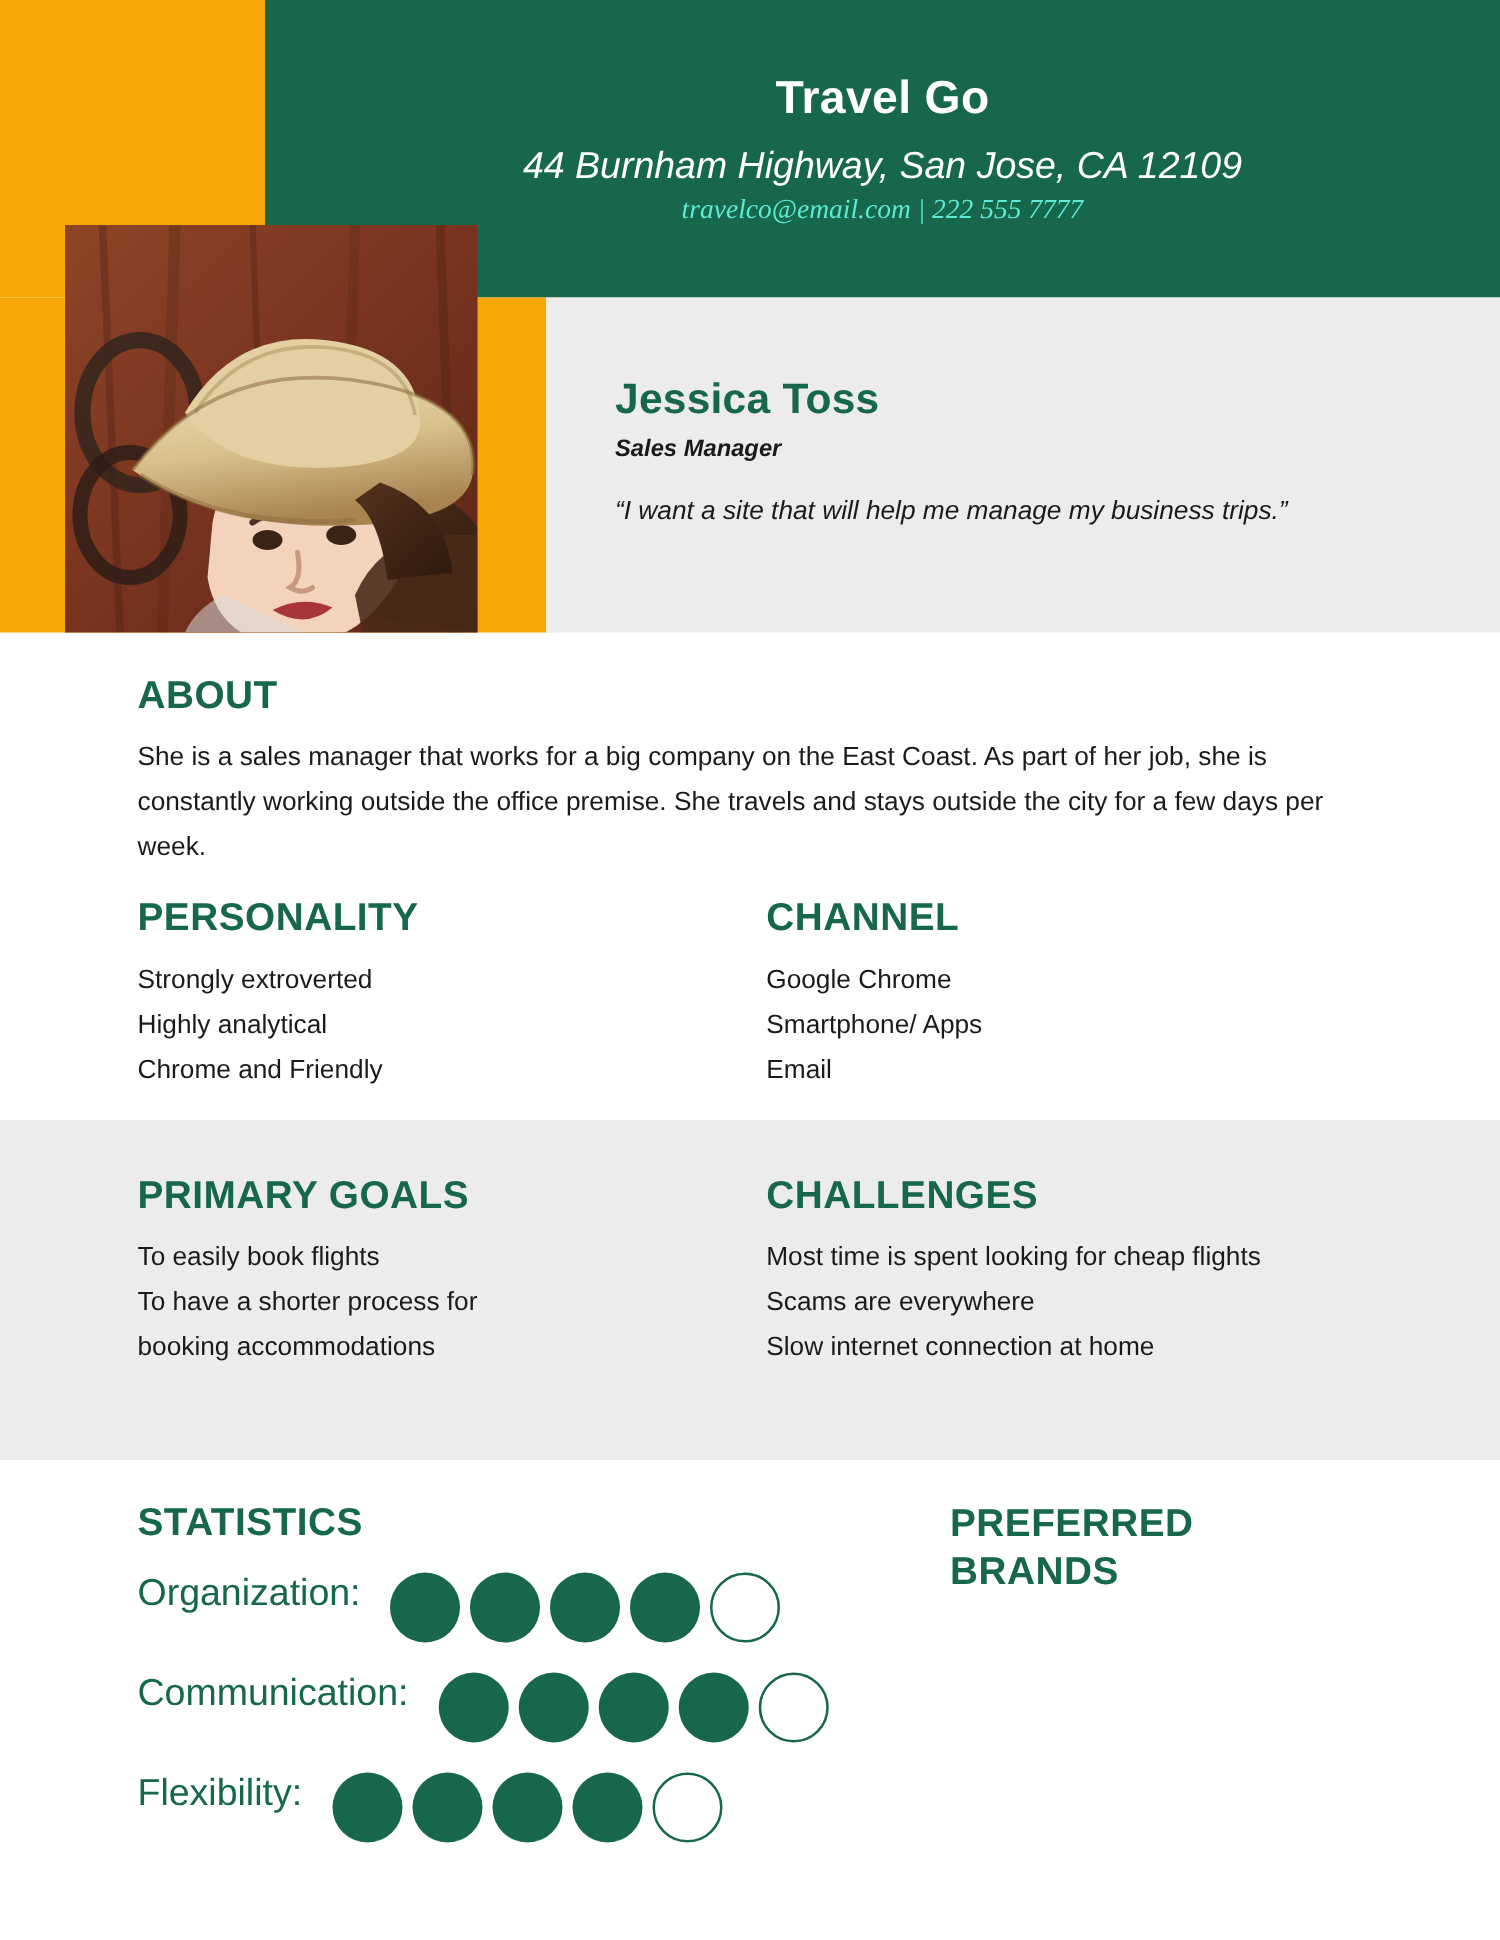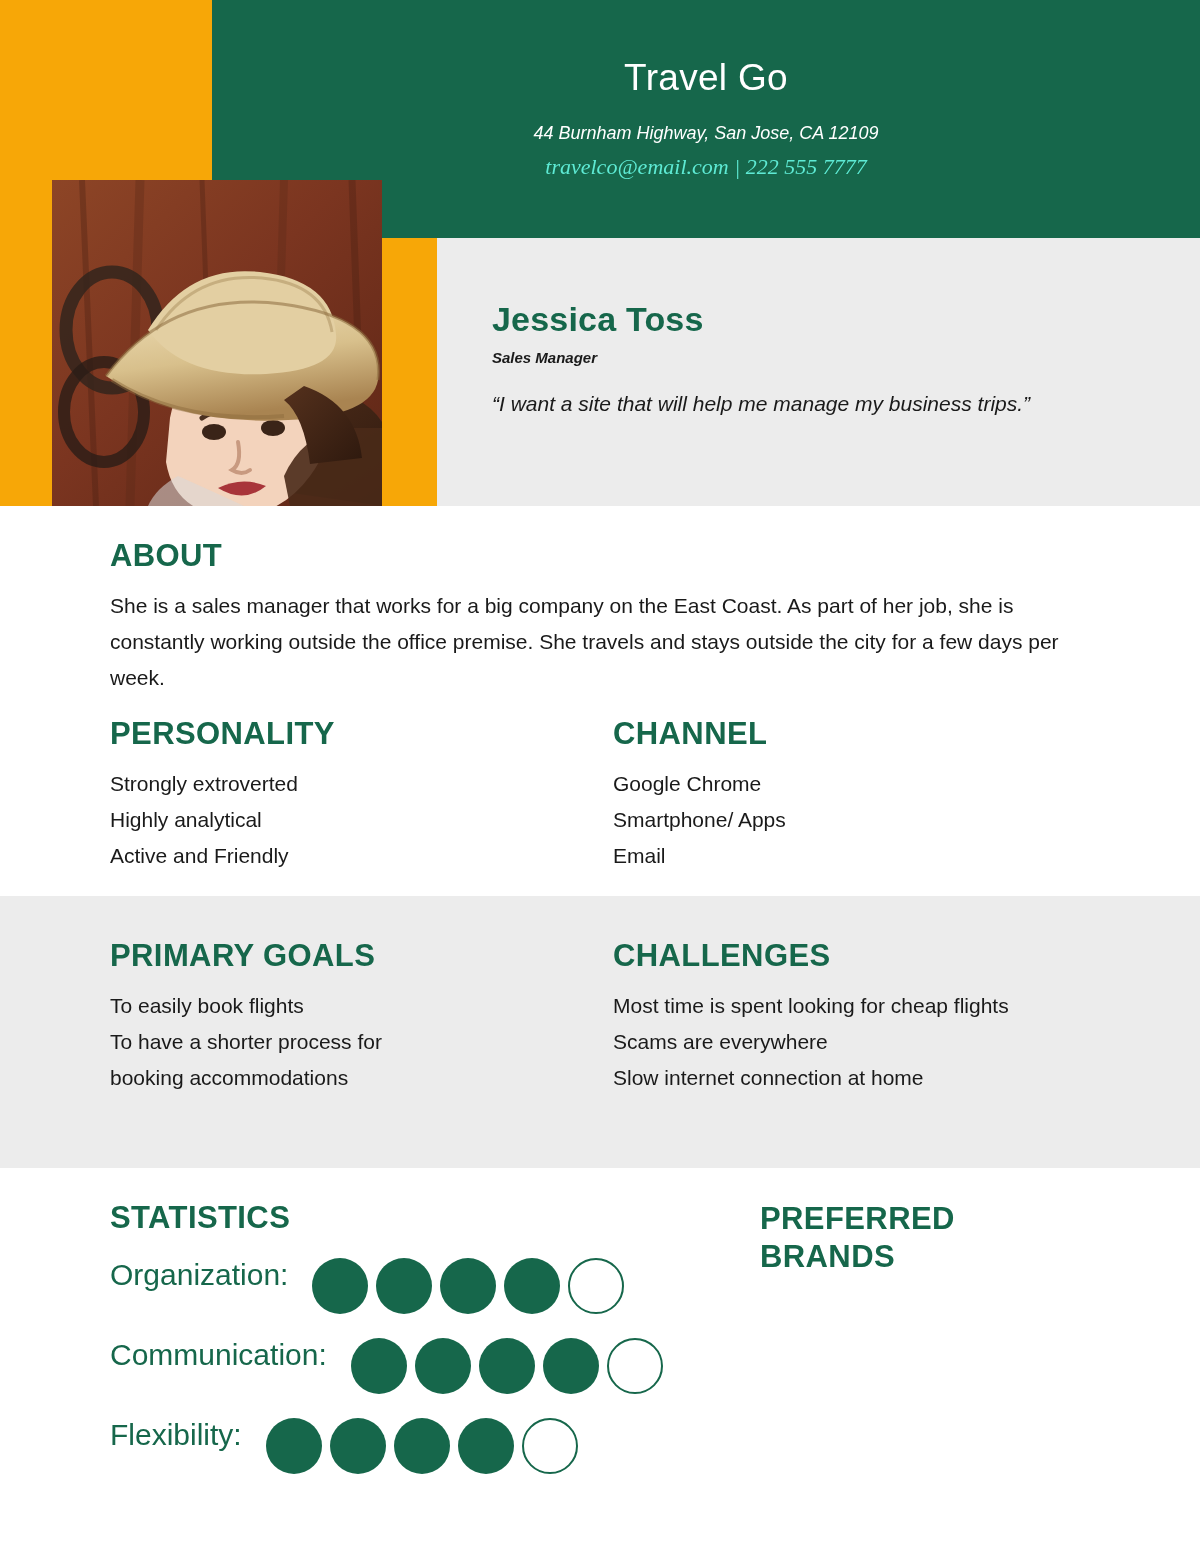"Travel Go" .brand-title { font-weight: normal -> bold }
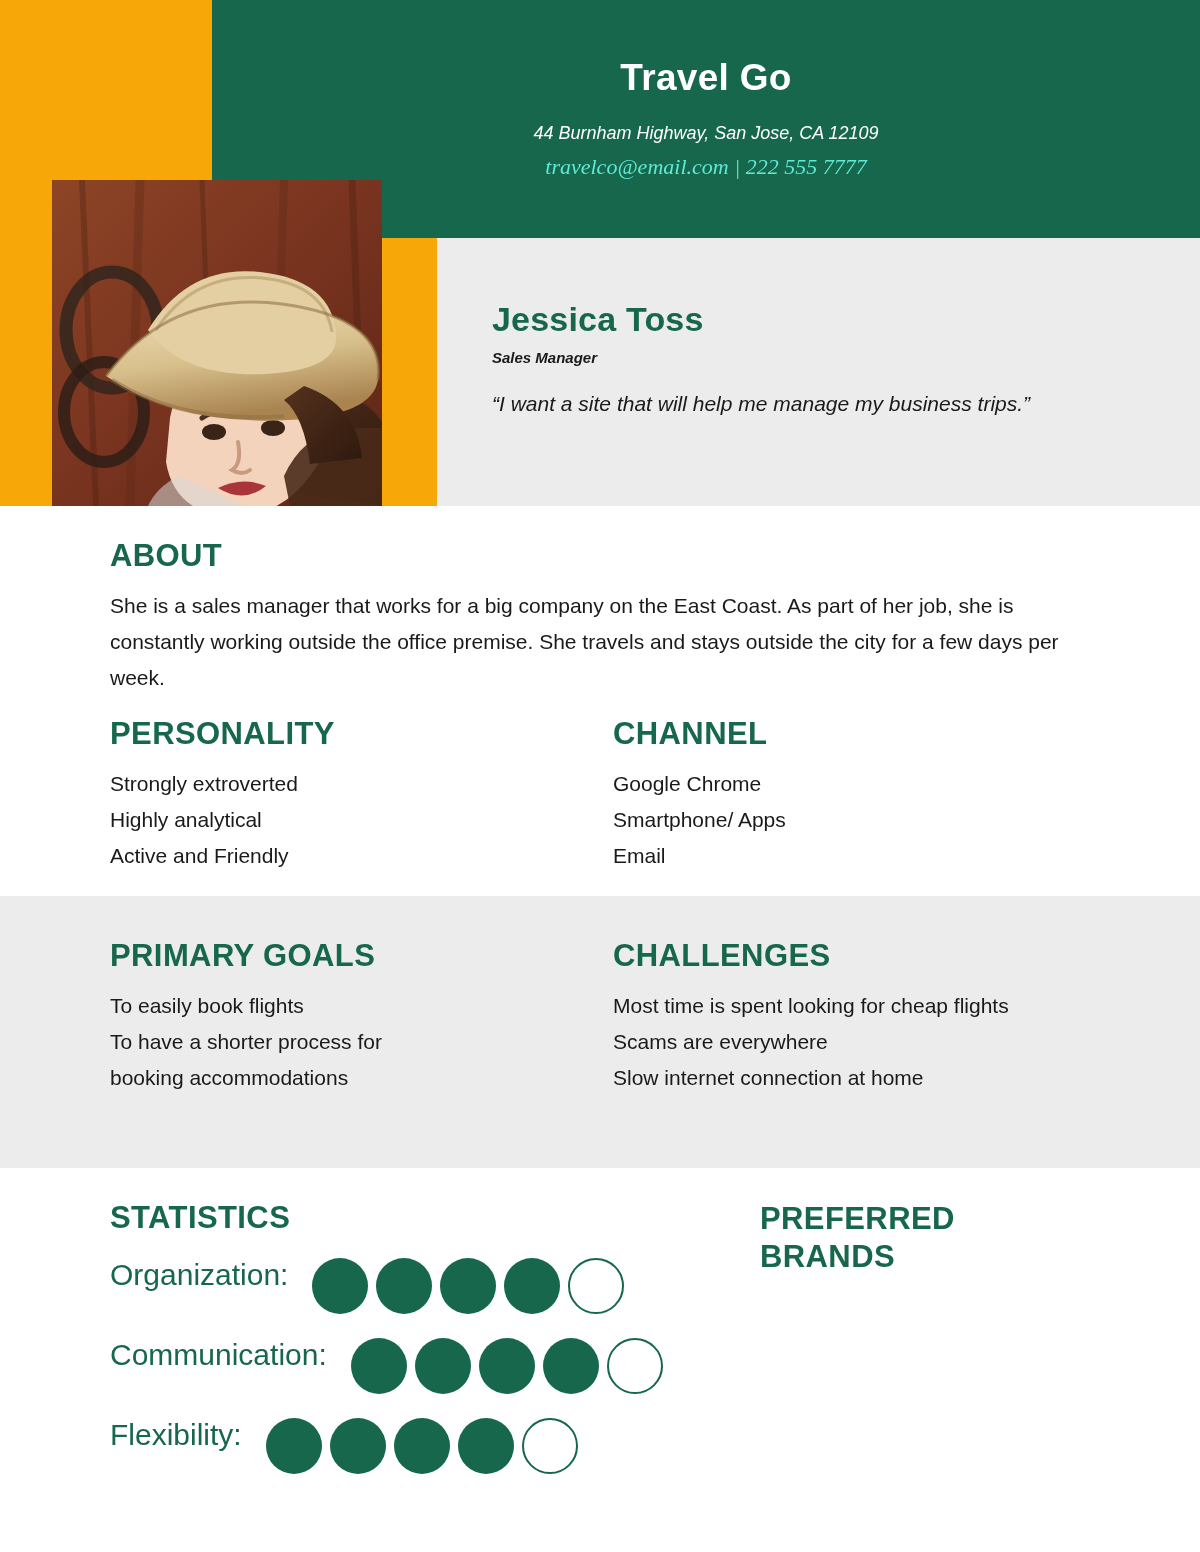"44 Burnham Highway, San Jose," .brand-addr { font-size: 18px -> 30px }
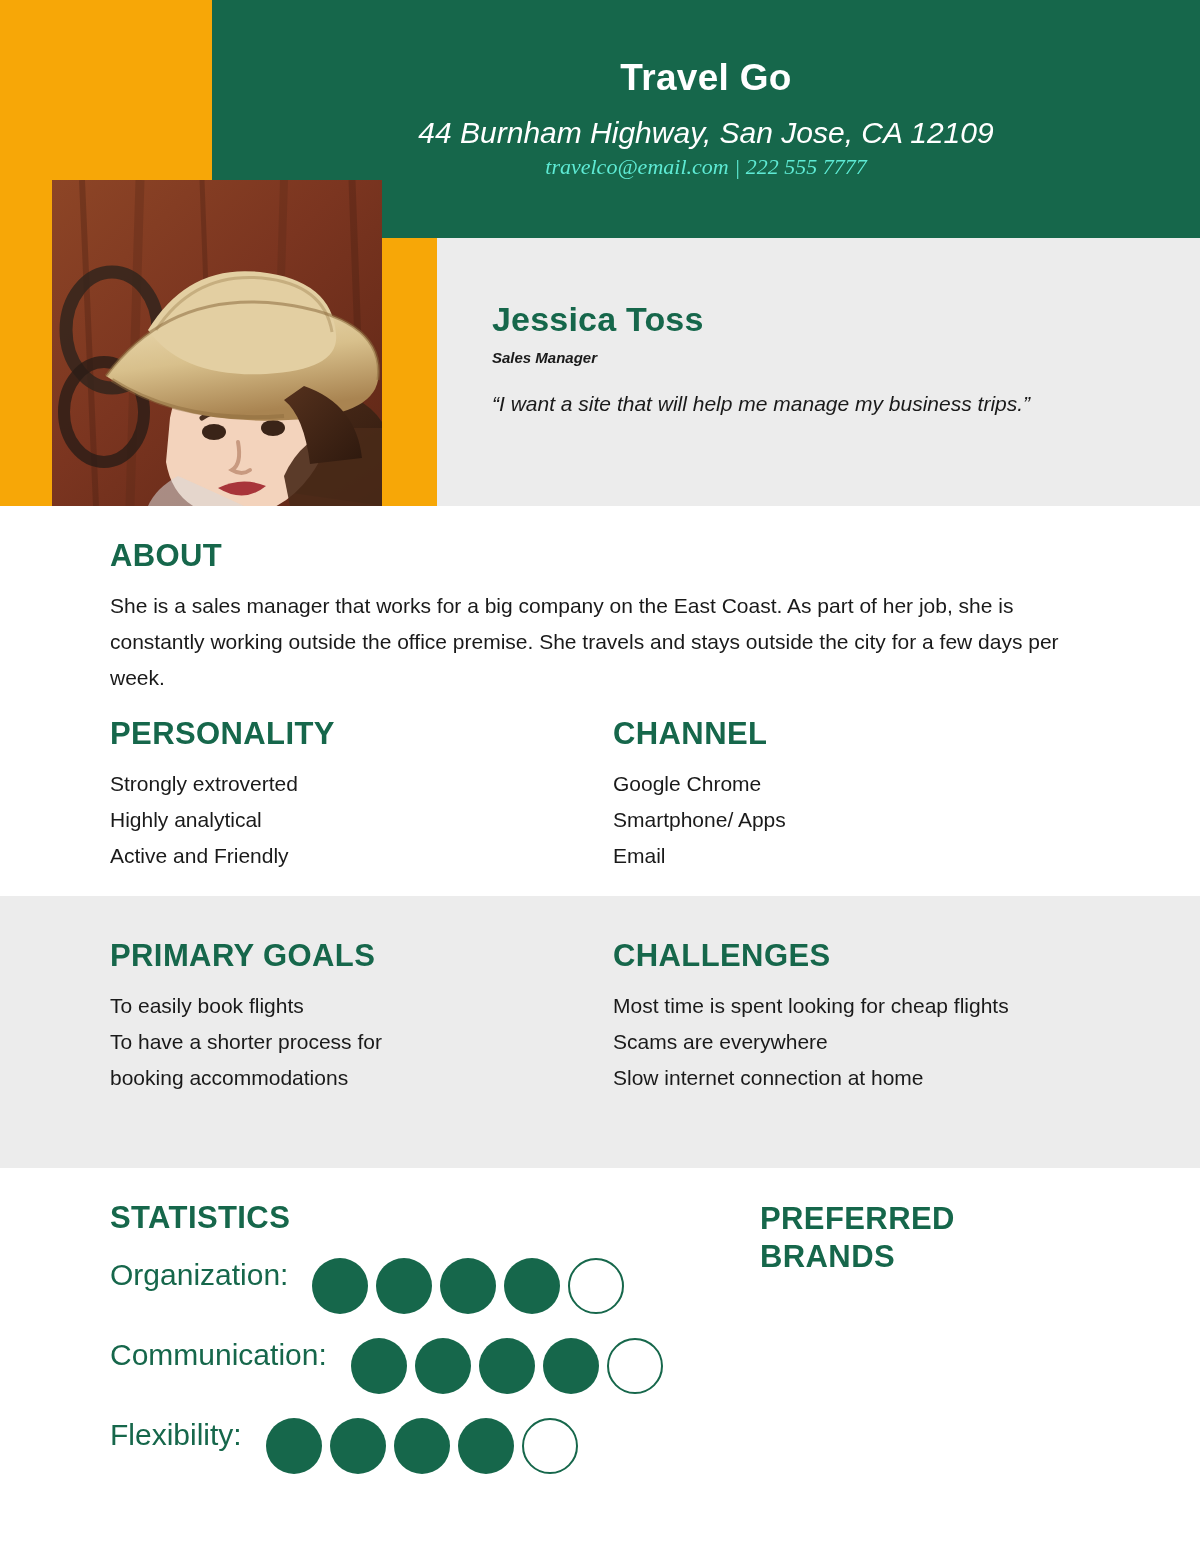"Sales Manager" .person-role { font-size: 15px -> 19px }
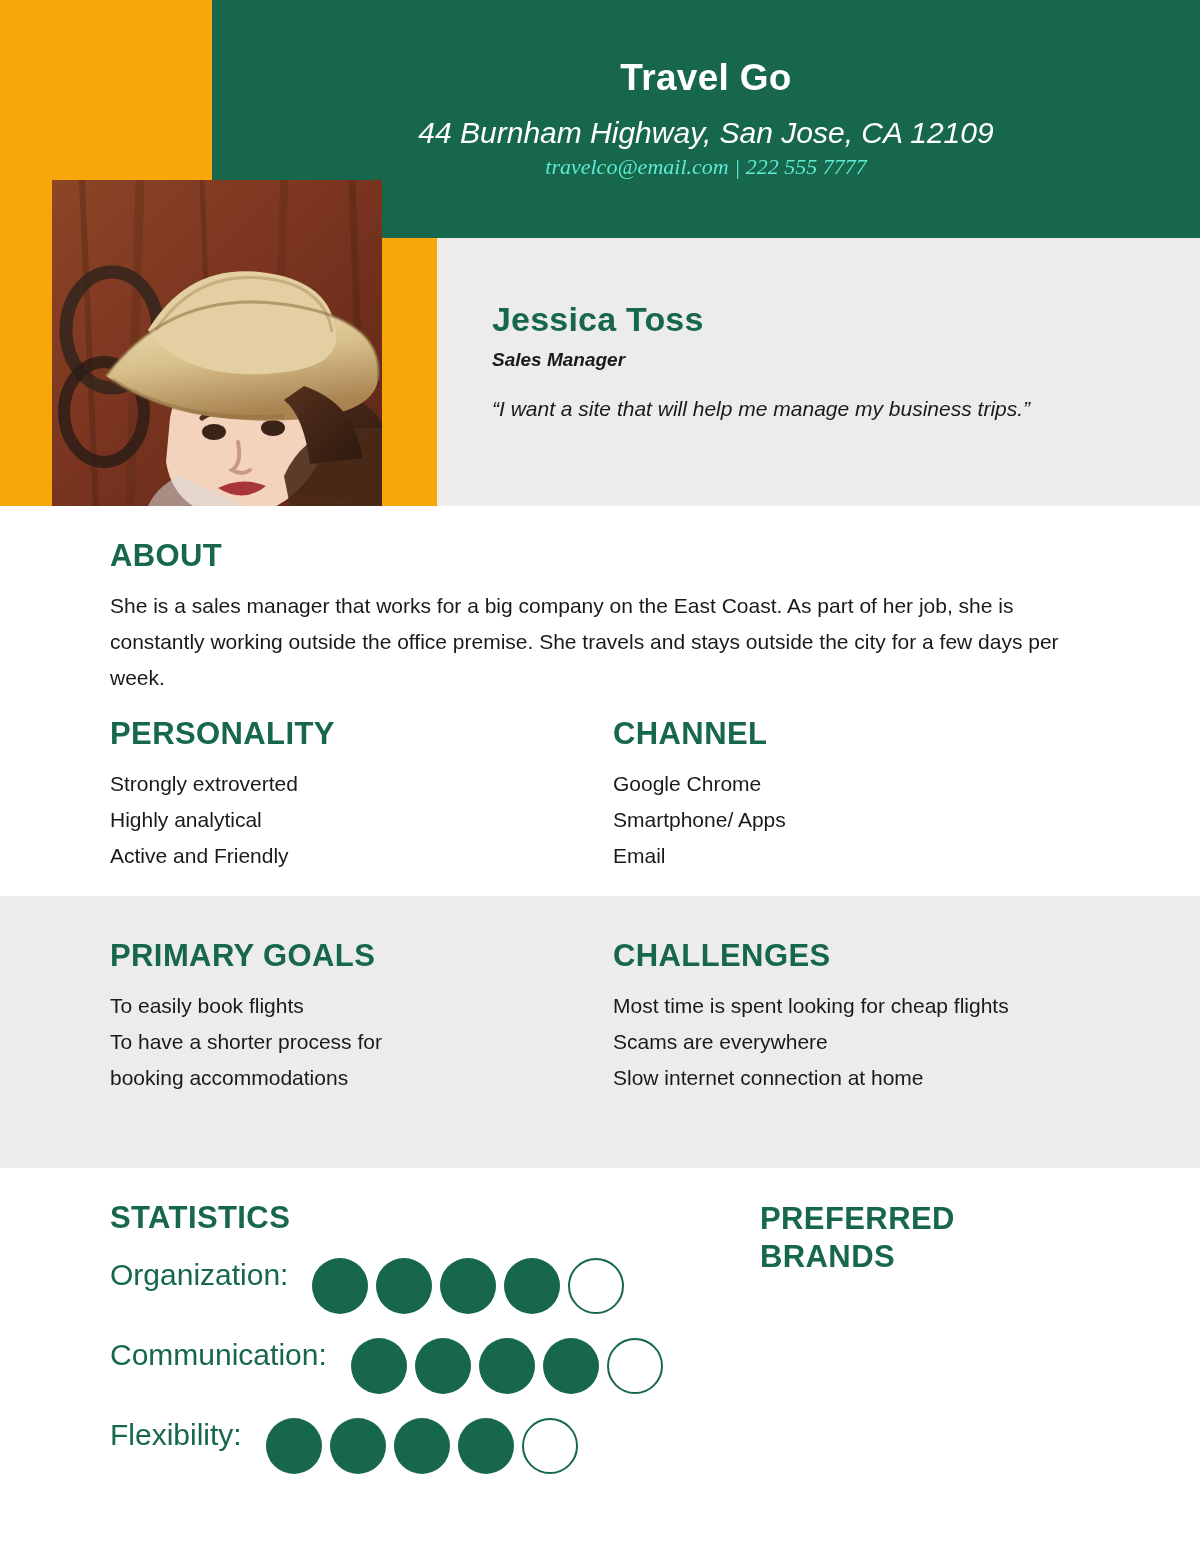"Active and Friendly" div.list-line { text: Active -> Chrome }
